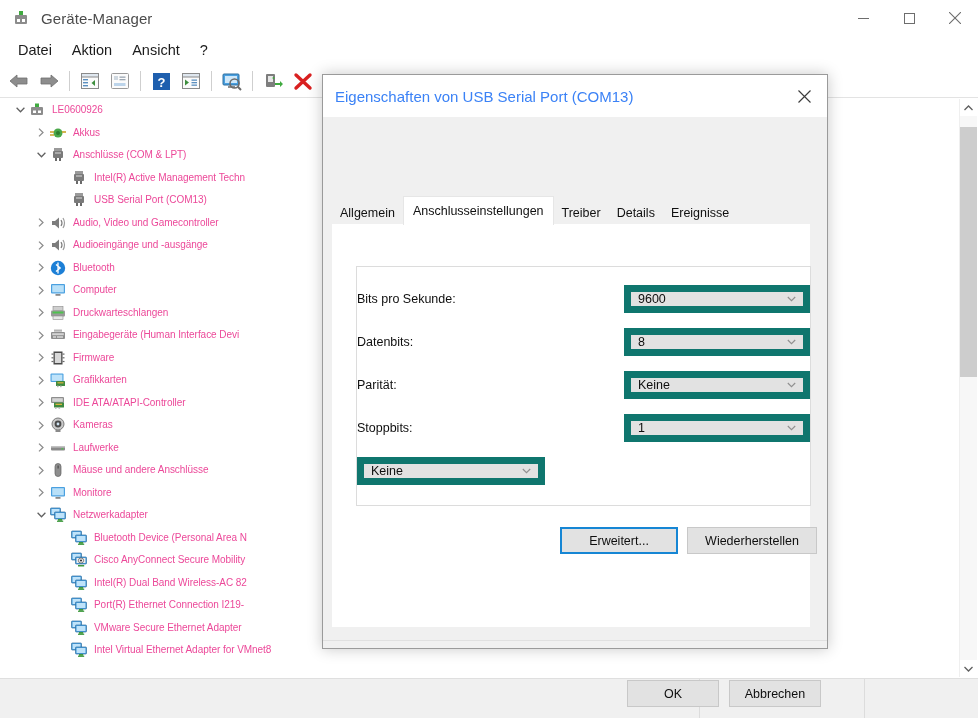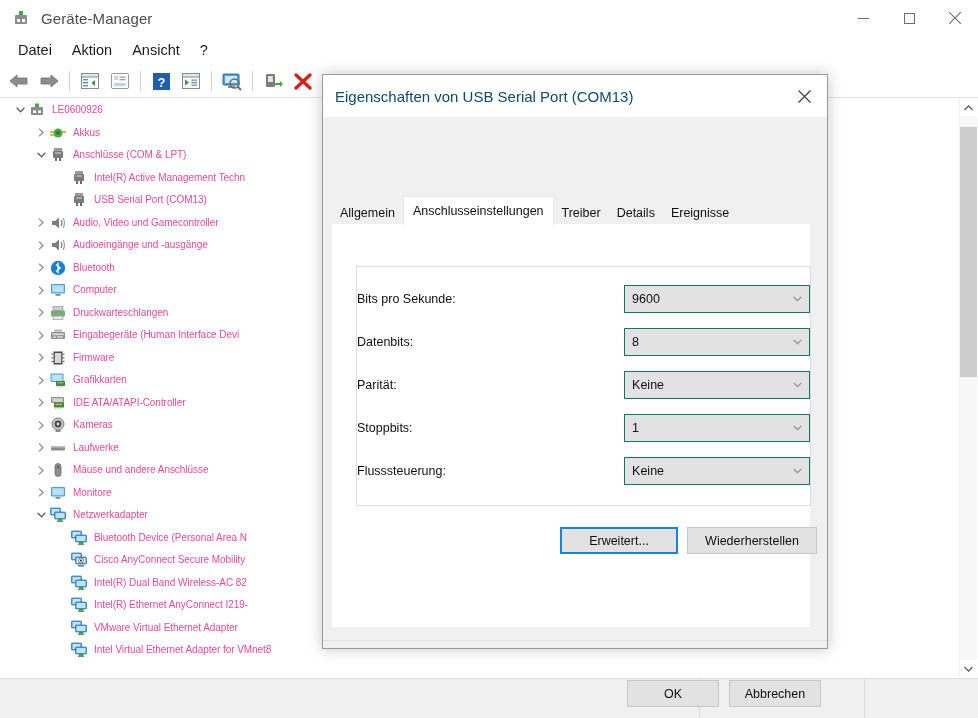"Eigenschaften von USB Serial Port" .dlg-title { color: #0c4a6e -> #3b82f6 }
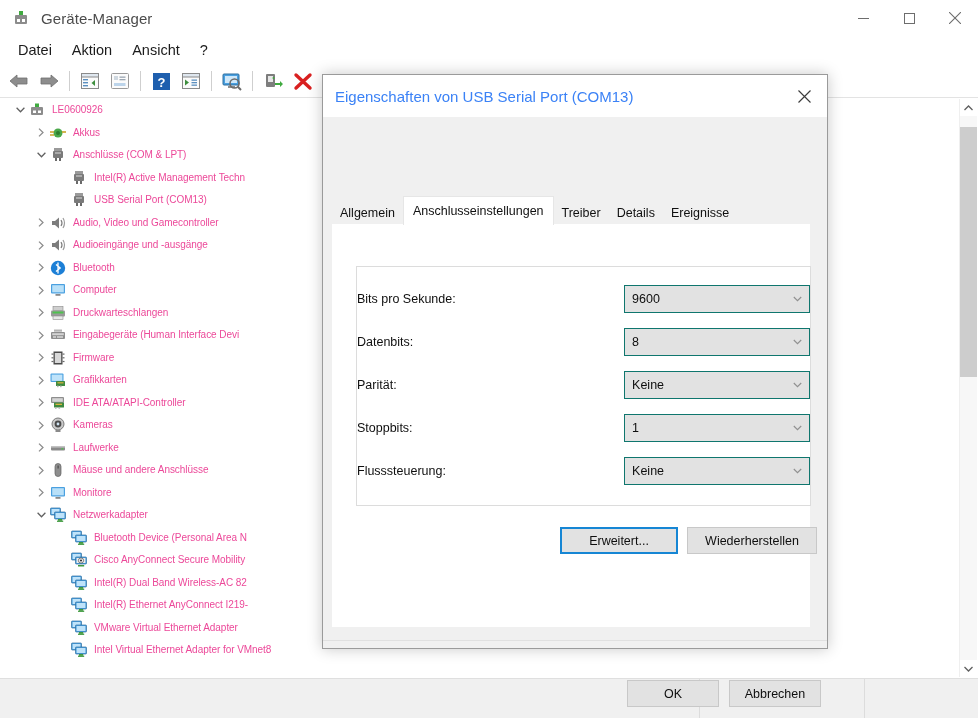"9600" .combo { border: 1px solid #0f766e -> 7px solid #0f766e }
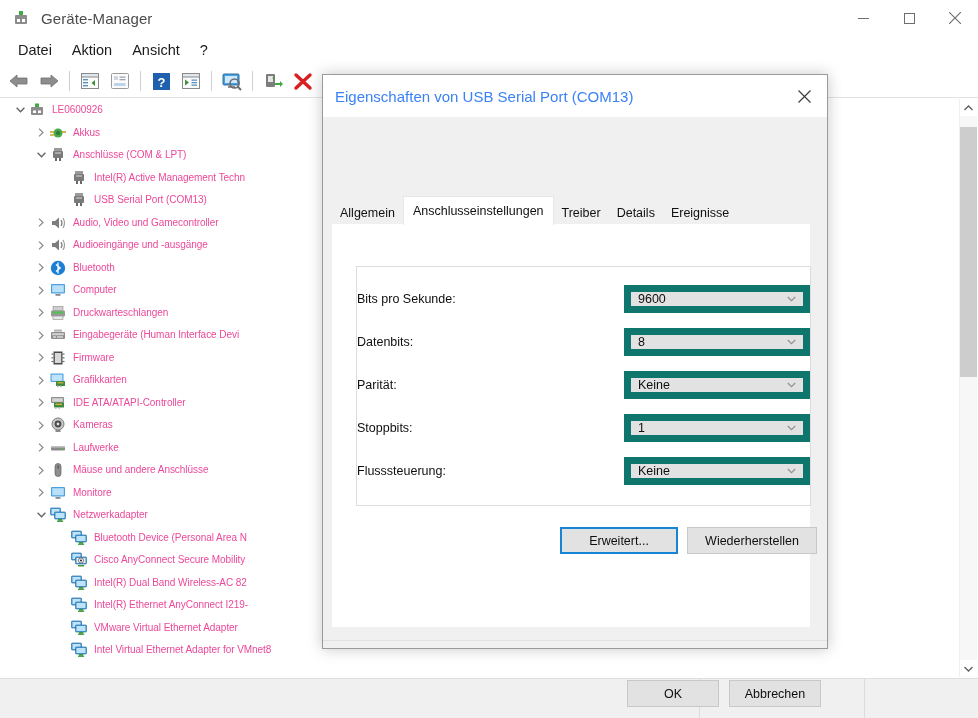"Flusssteuerung:" div.field-label { html: <div>Flusssteuerung:</div> -> none }
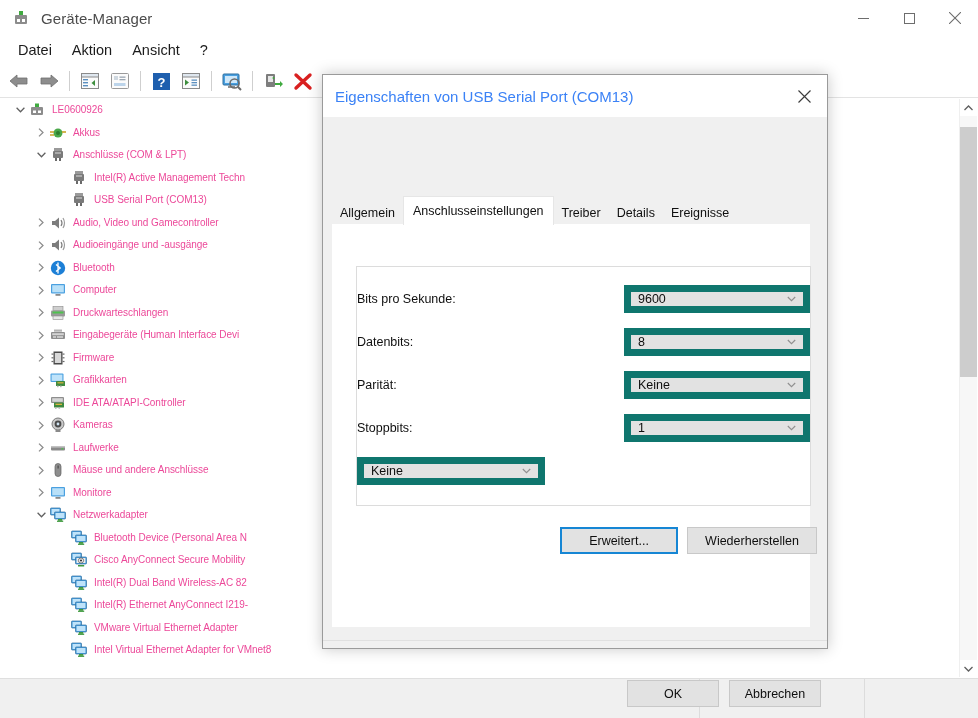"Intel(R) Ethernet AnyConnect I219-" span.tree-label { text: Intel(R) Ethernet AnyConnect -> Port(R) Ethernet Connection }
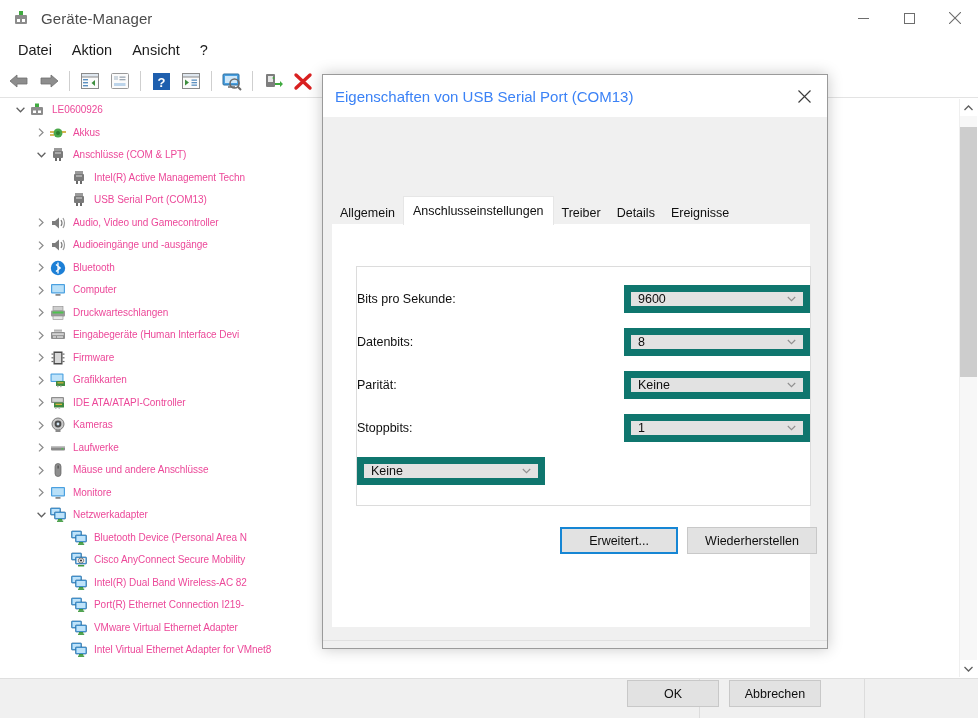"VMware Virtual Ethernet Adapter" span.tree-label { text: Virtual -> Secure }
